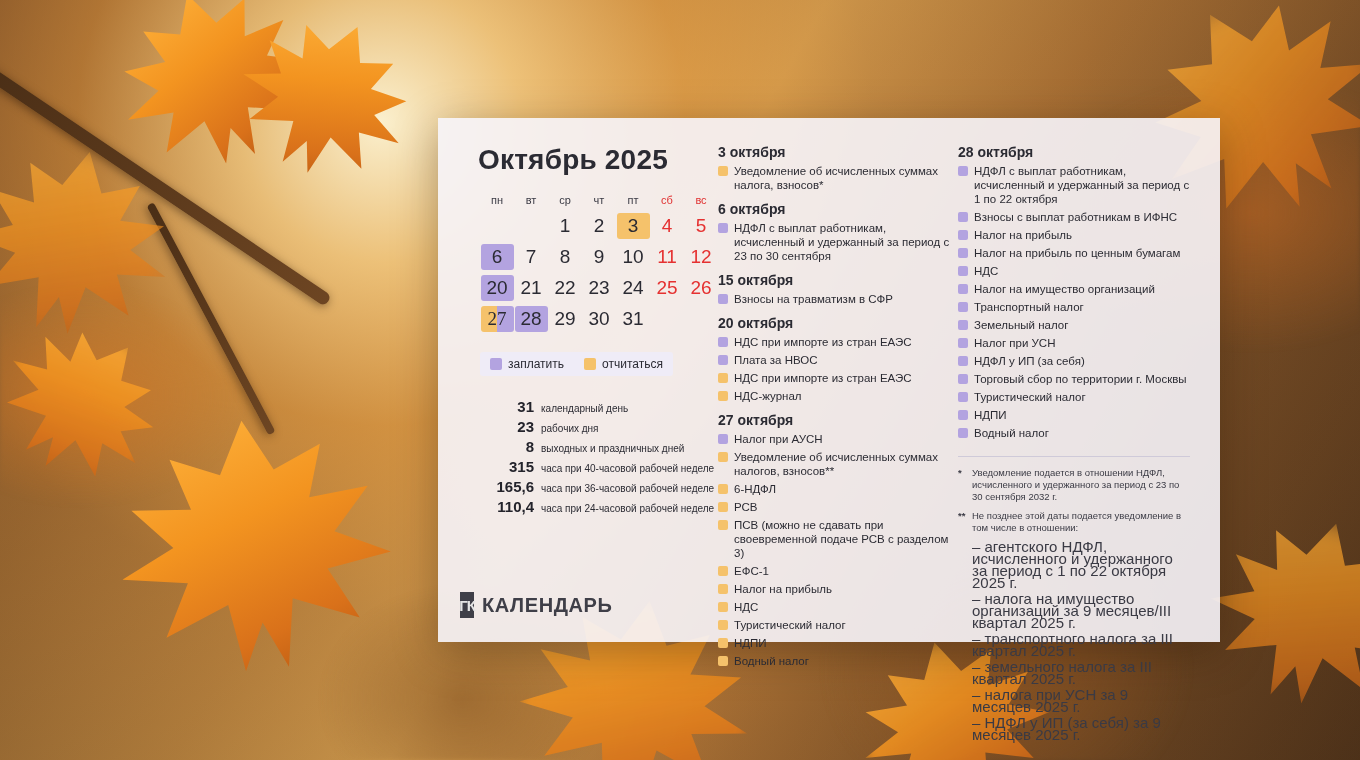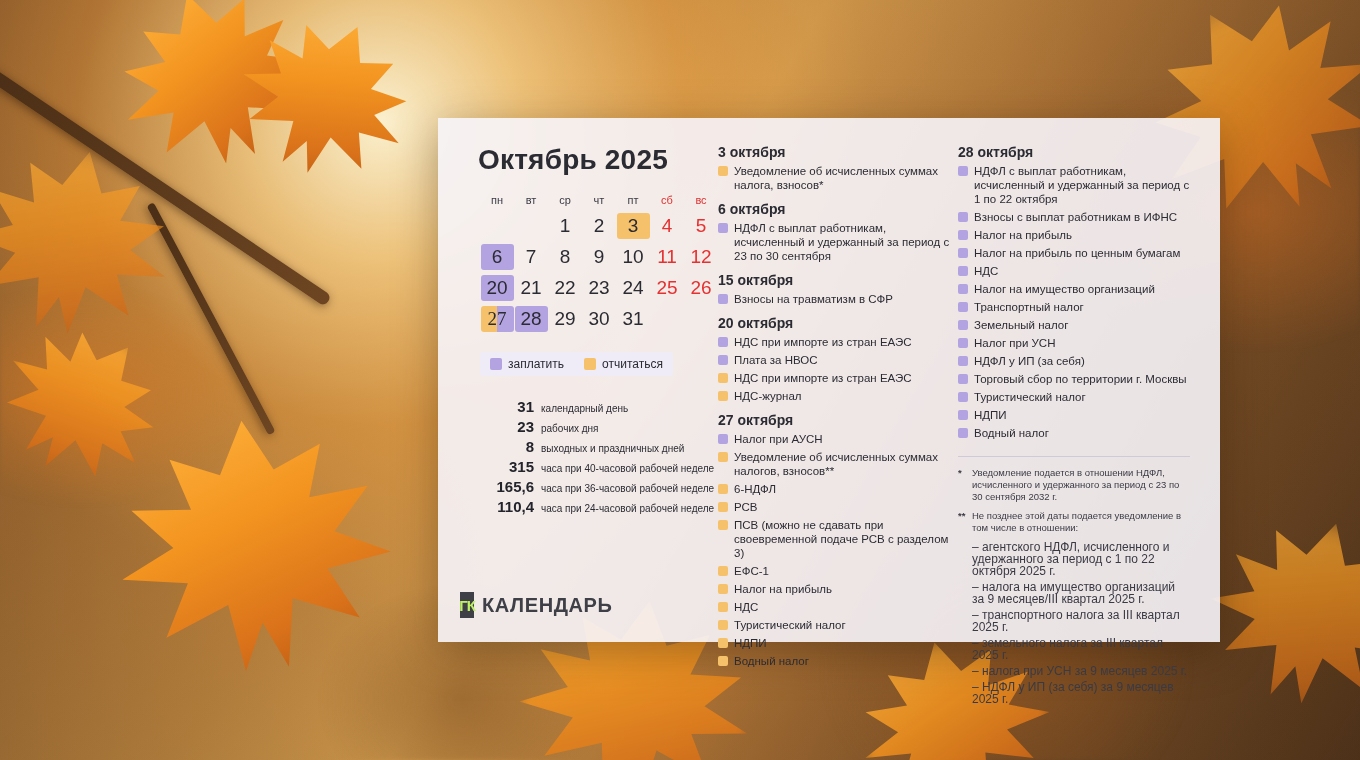"– агентского НДФЛ, исчисленного и" .note-sub { font-size: 12px -> 15px }
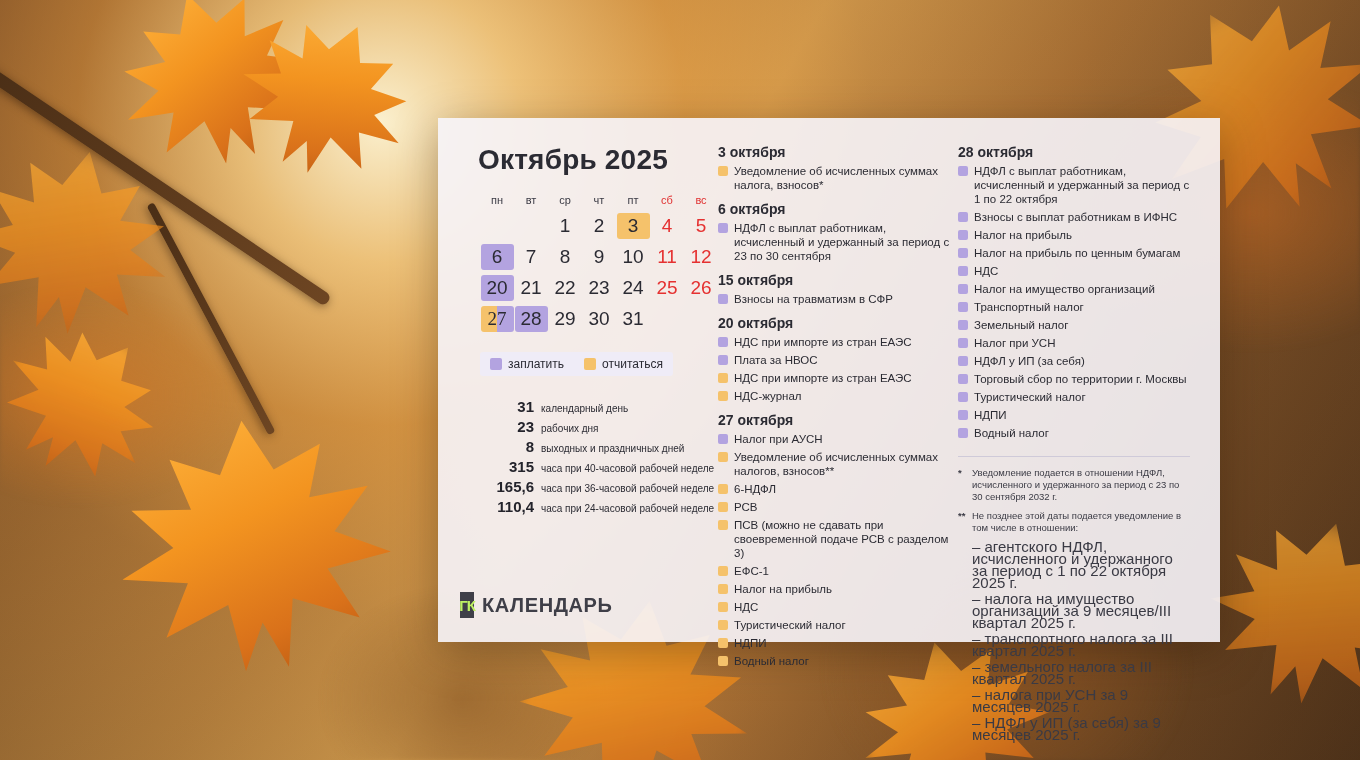"ГК" .logo .mark { color: #bef264 -> #e5e5e5 }
